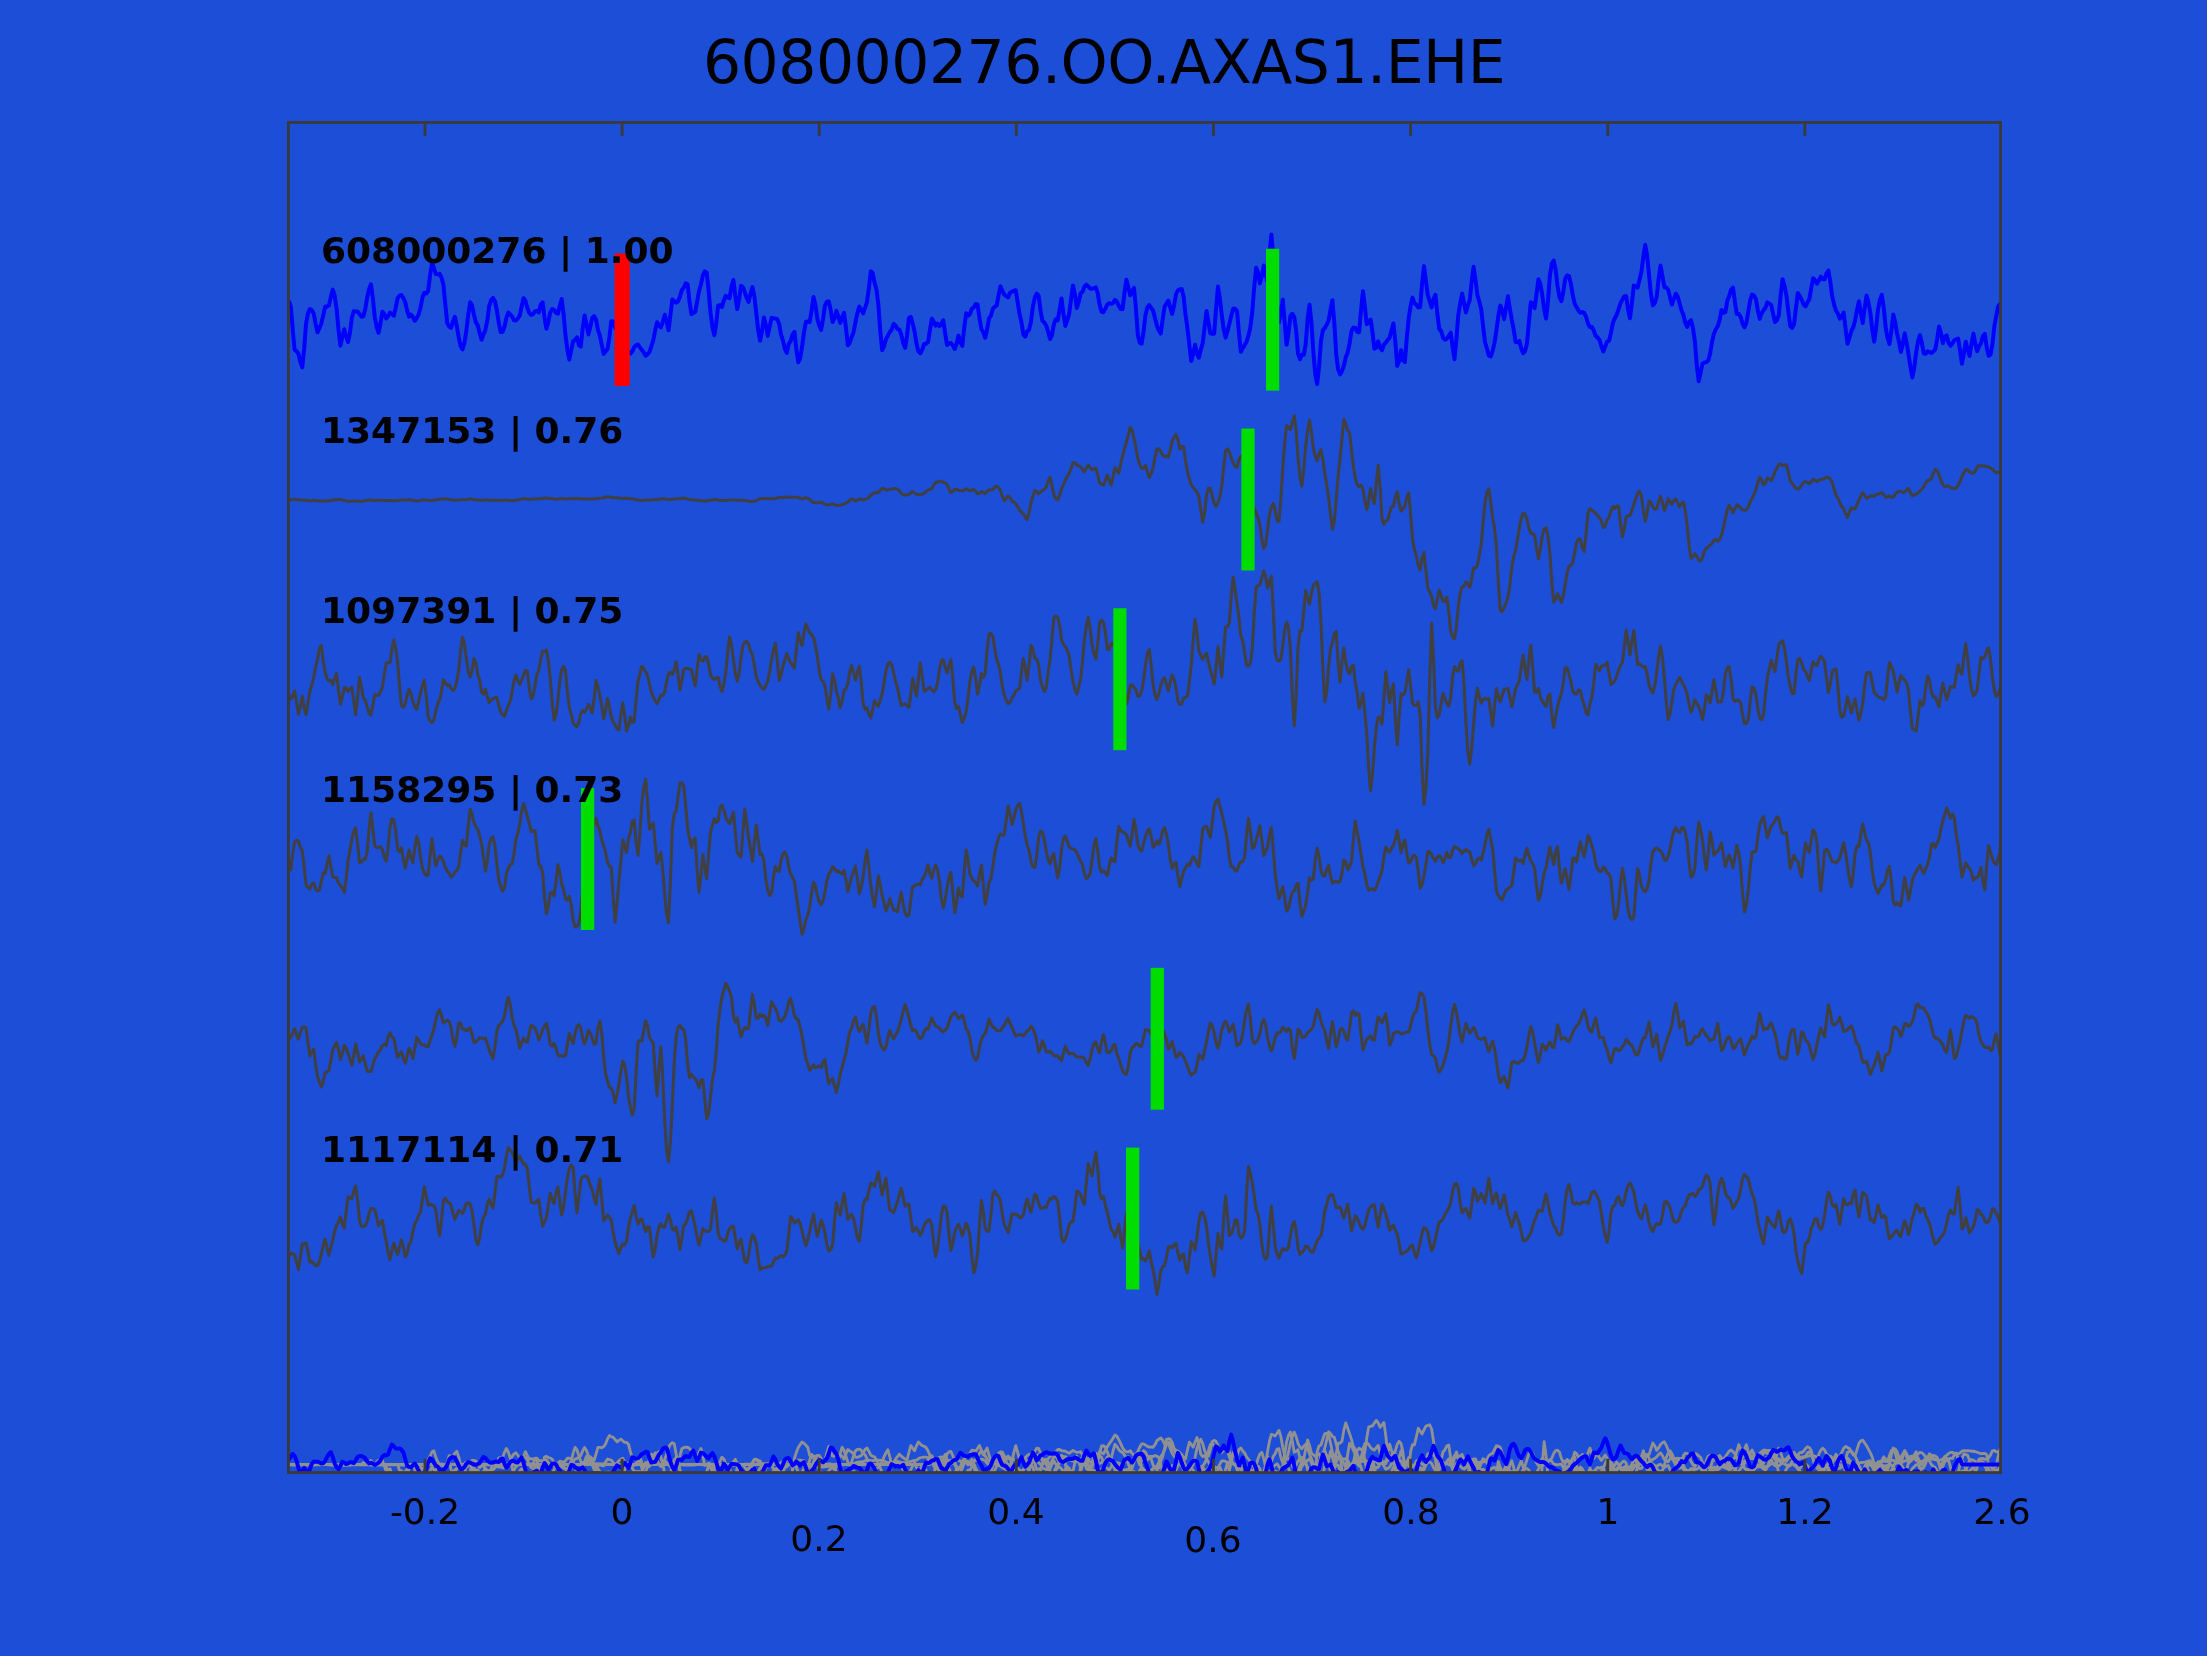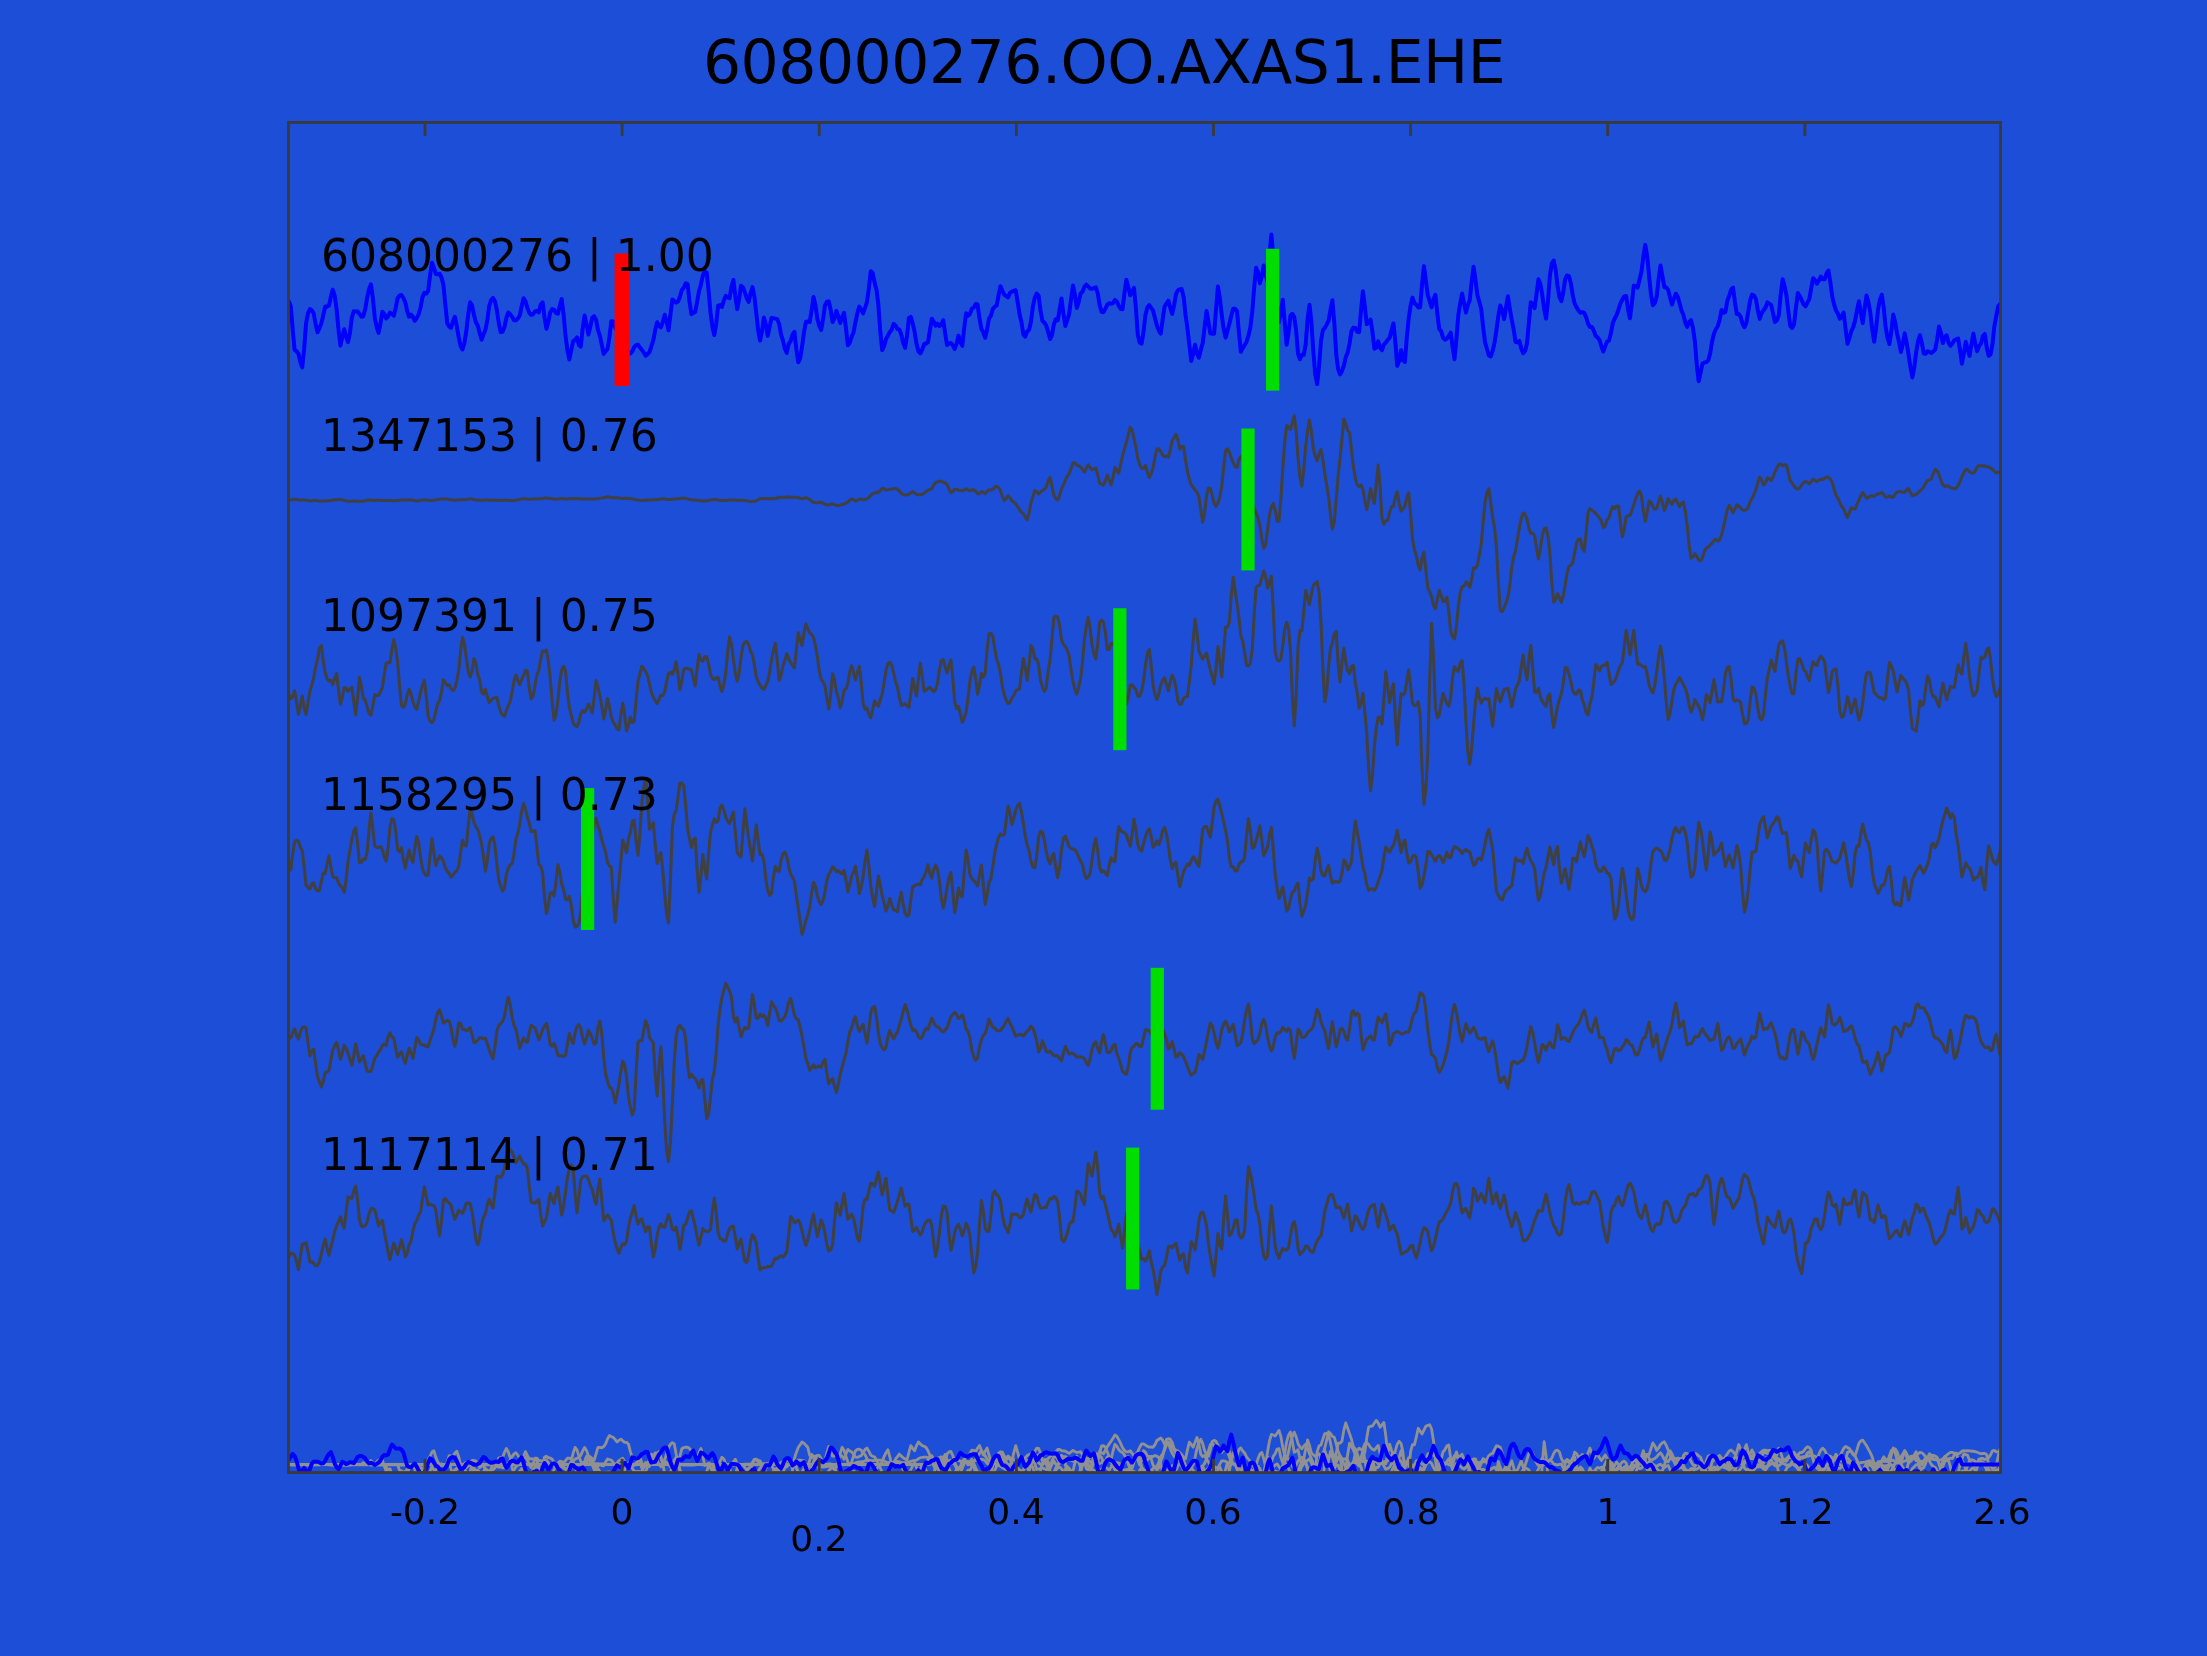"608000276 | 1.00" .trace-label { font-size: 44px -> 36px; font-weight: 400 -> 700 }
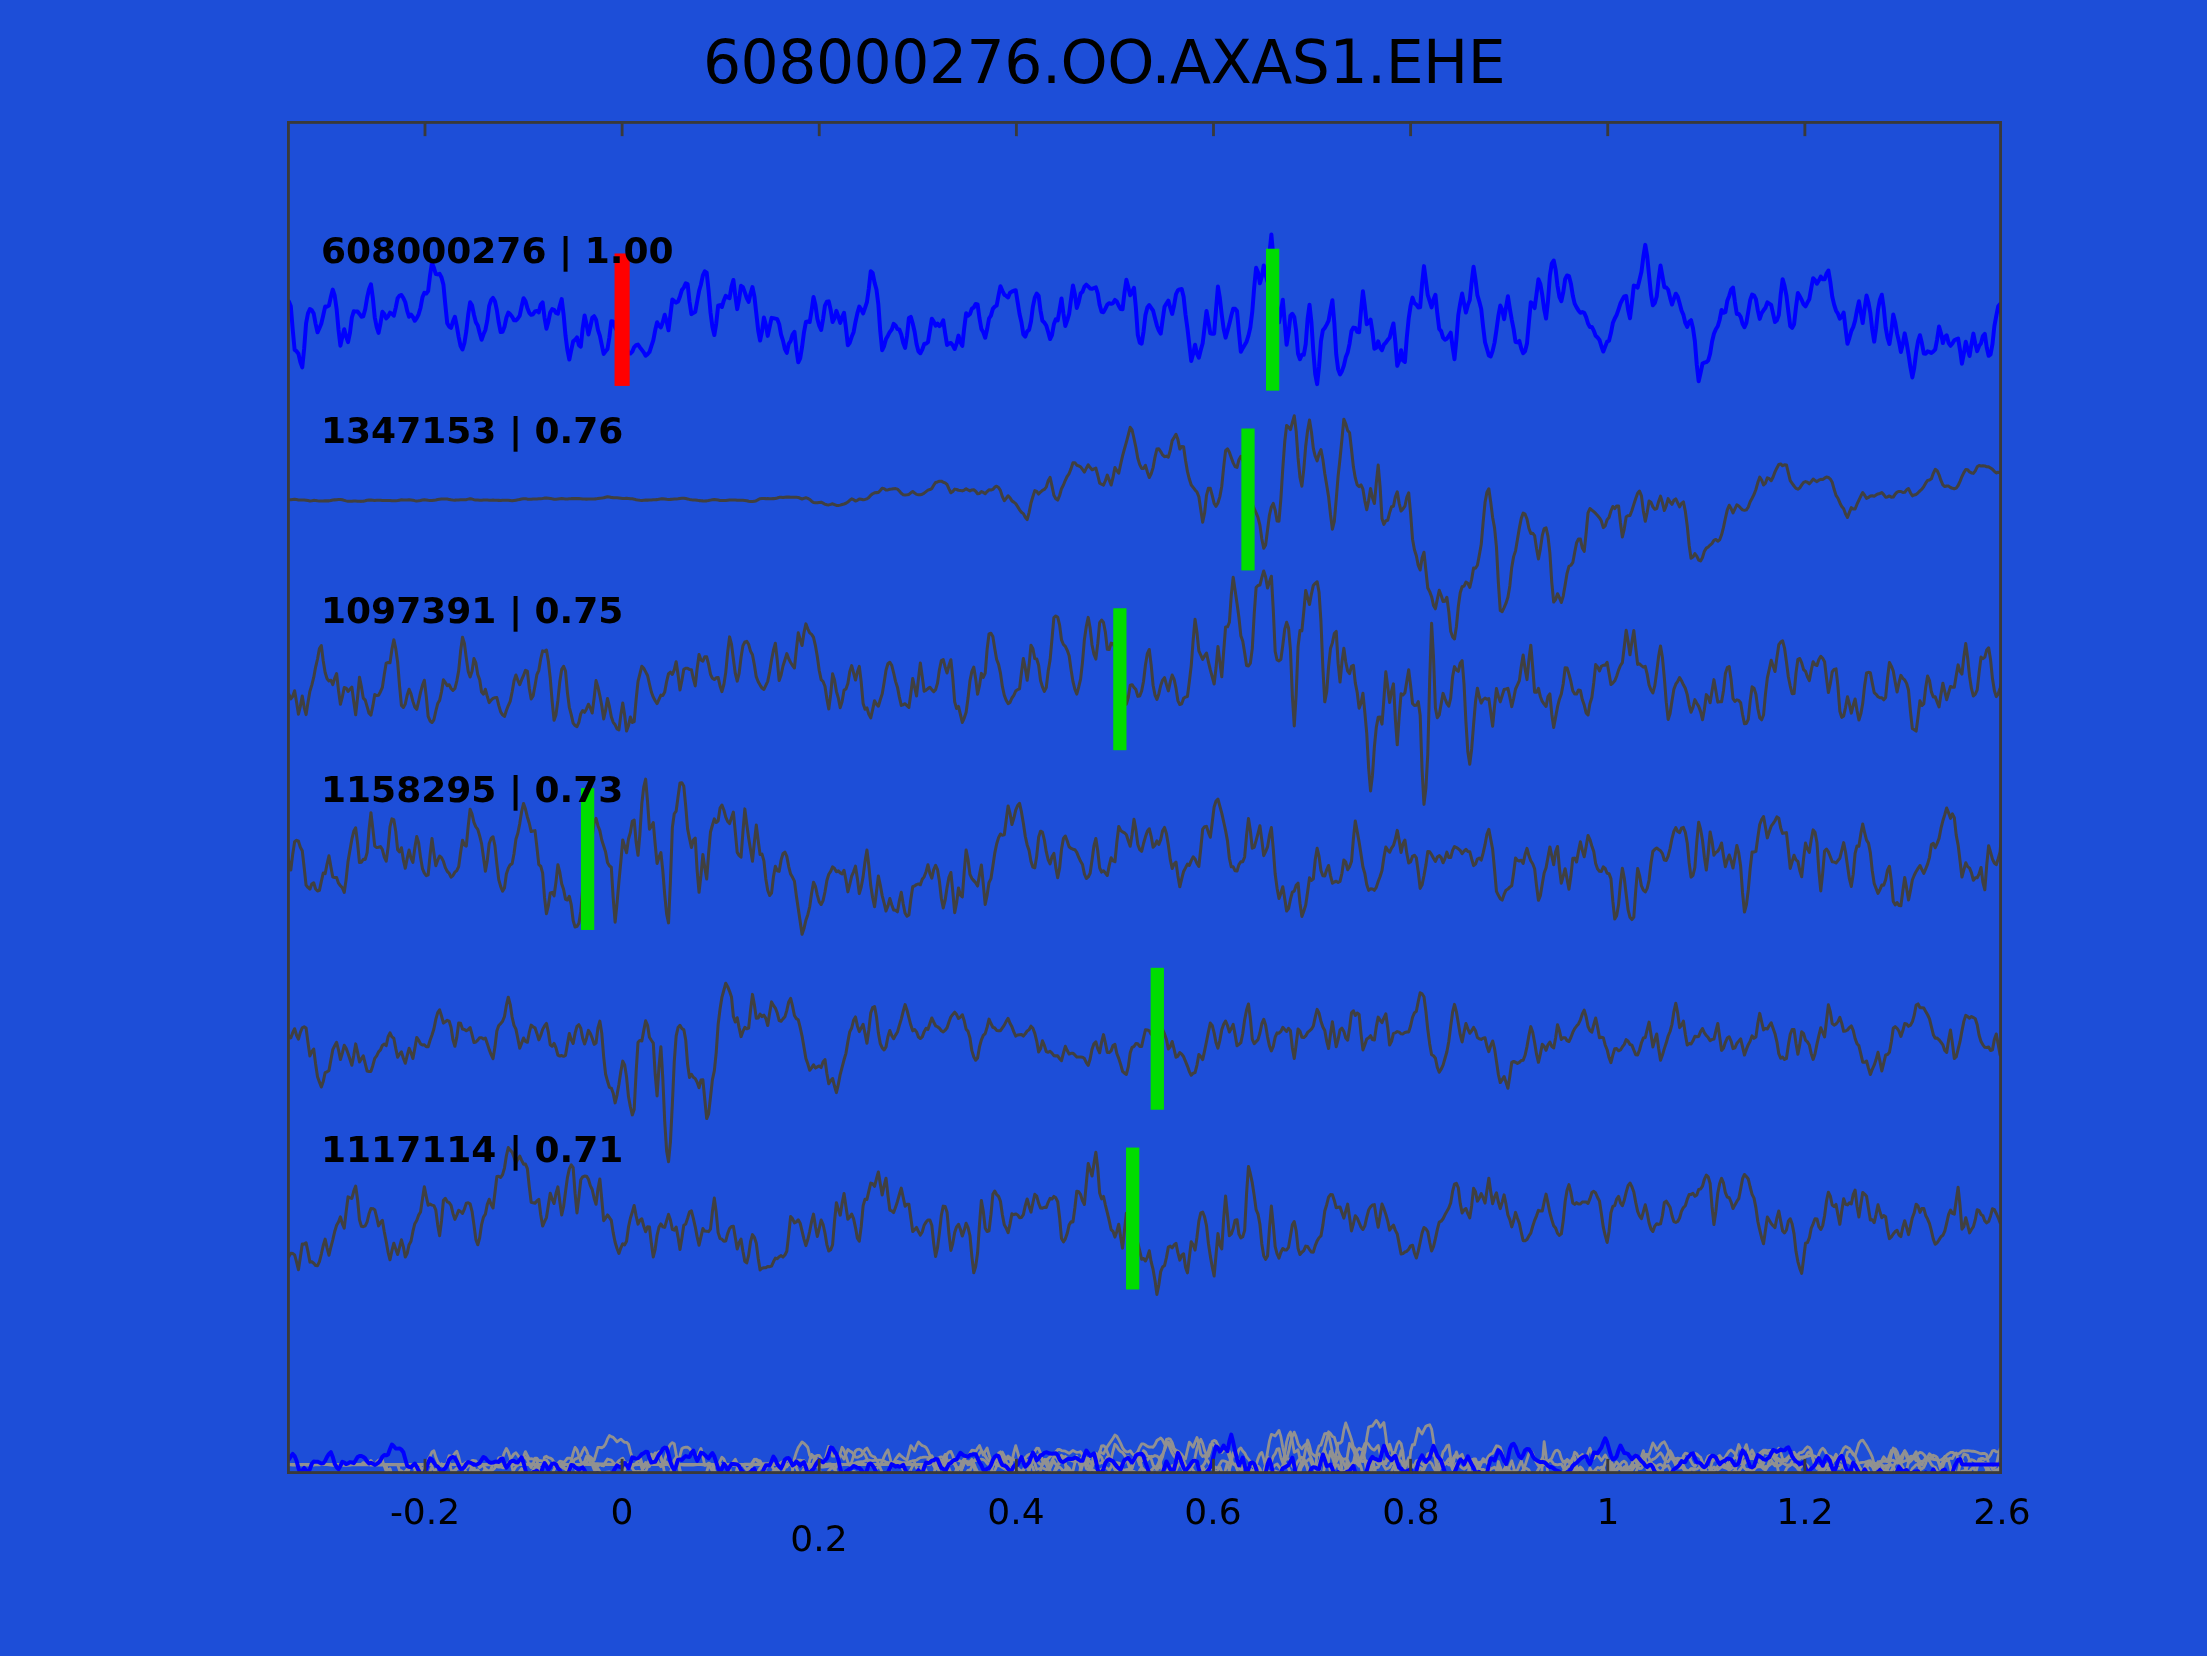"0.6" div.xtick-label { margin-top: none -> 28px }
